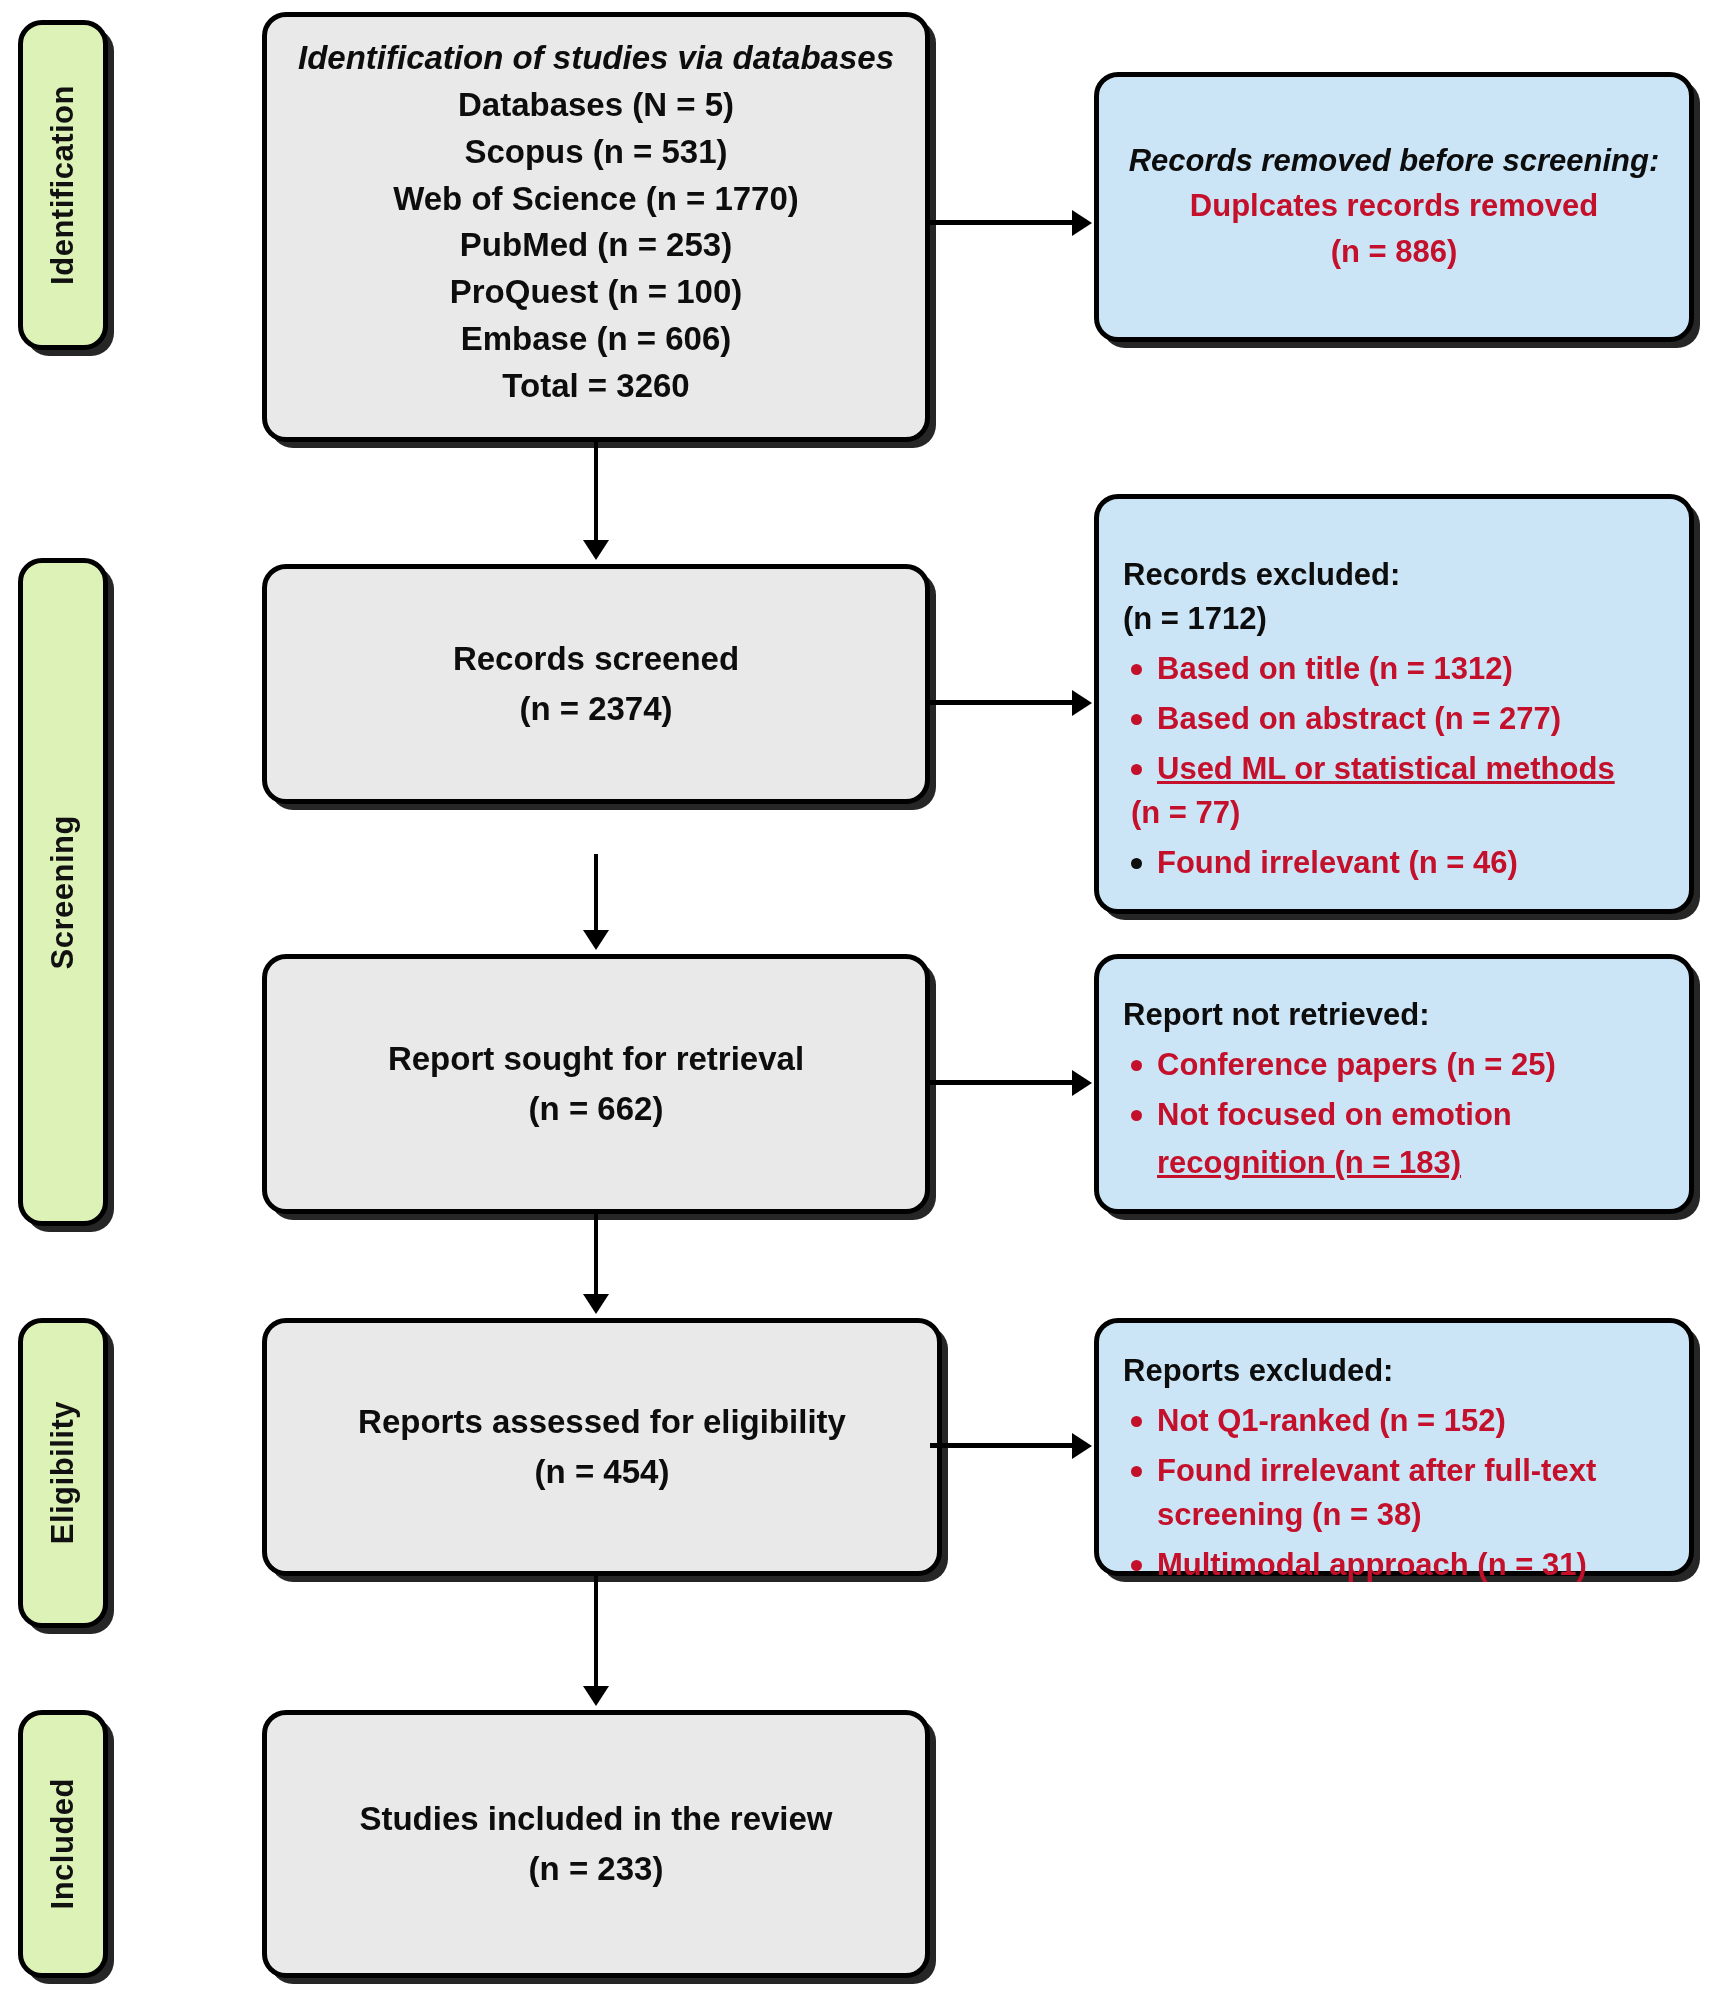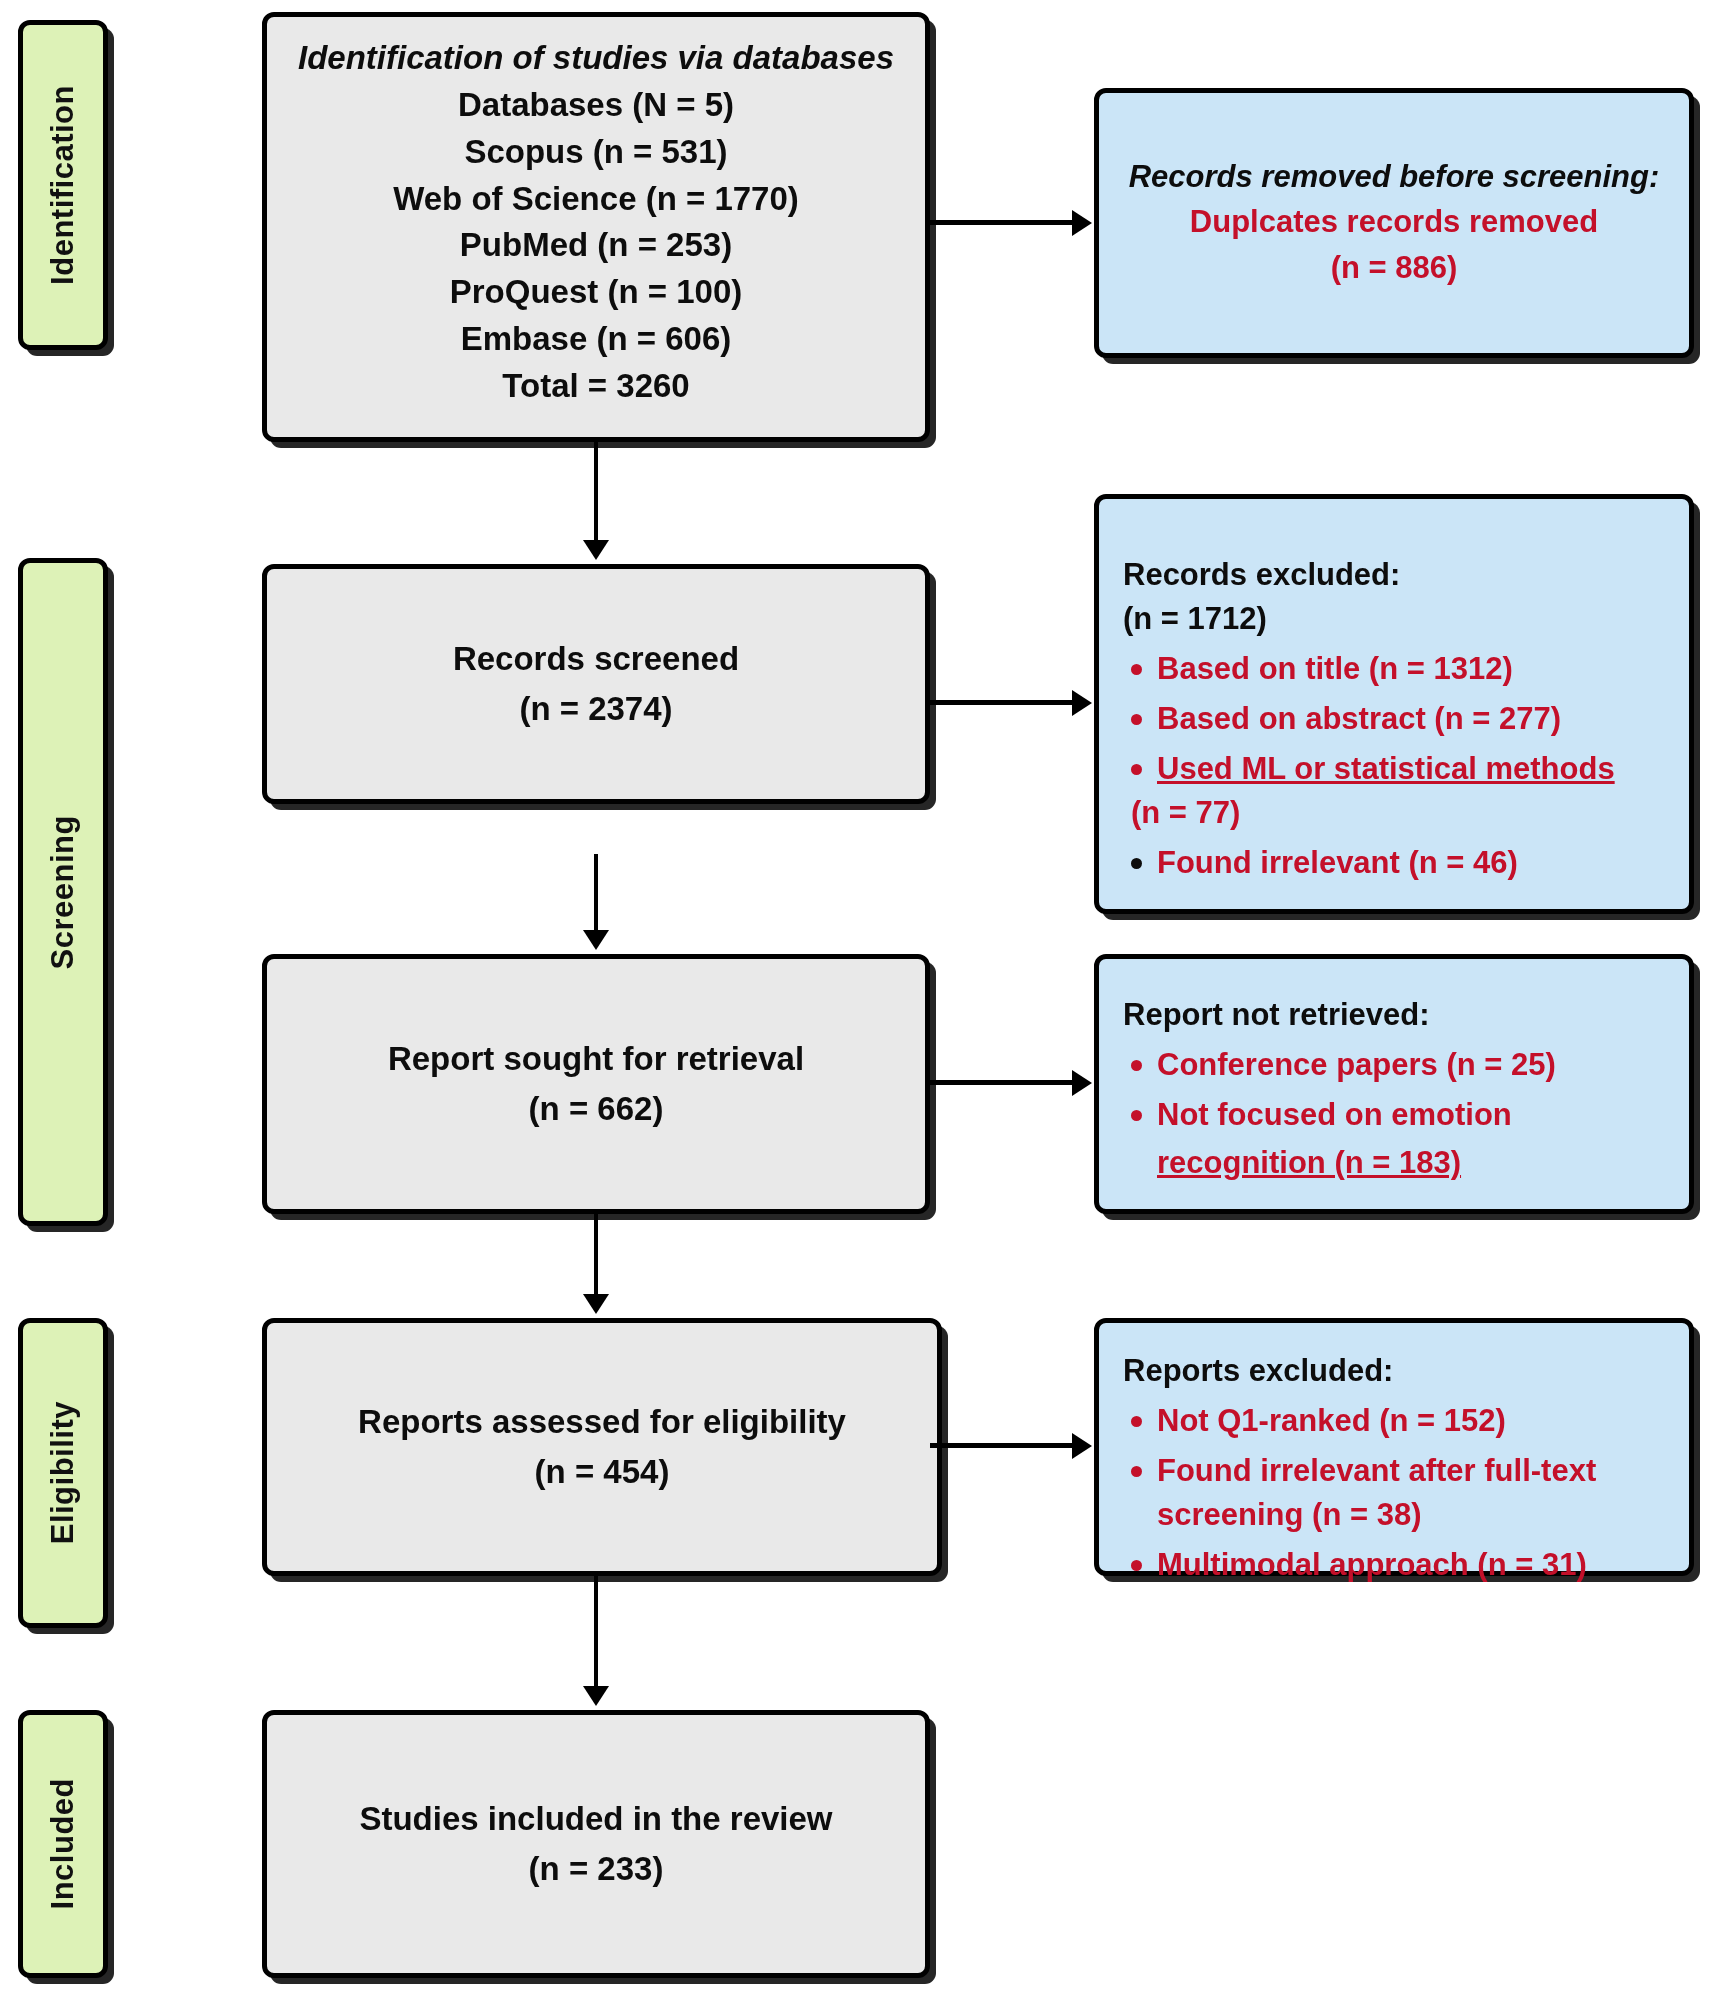"Identification of studies via databases" .box { border-radius: 12px -> 24px }
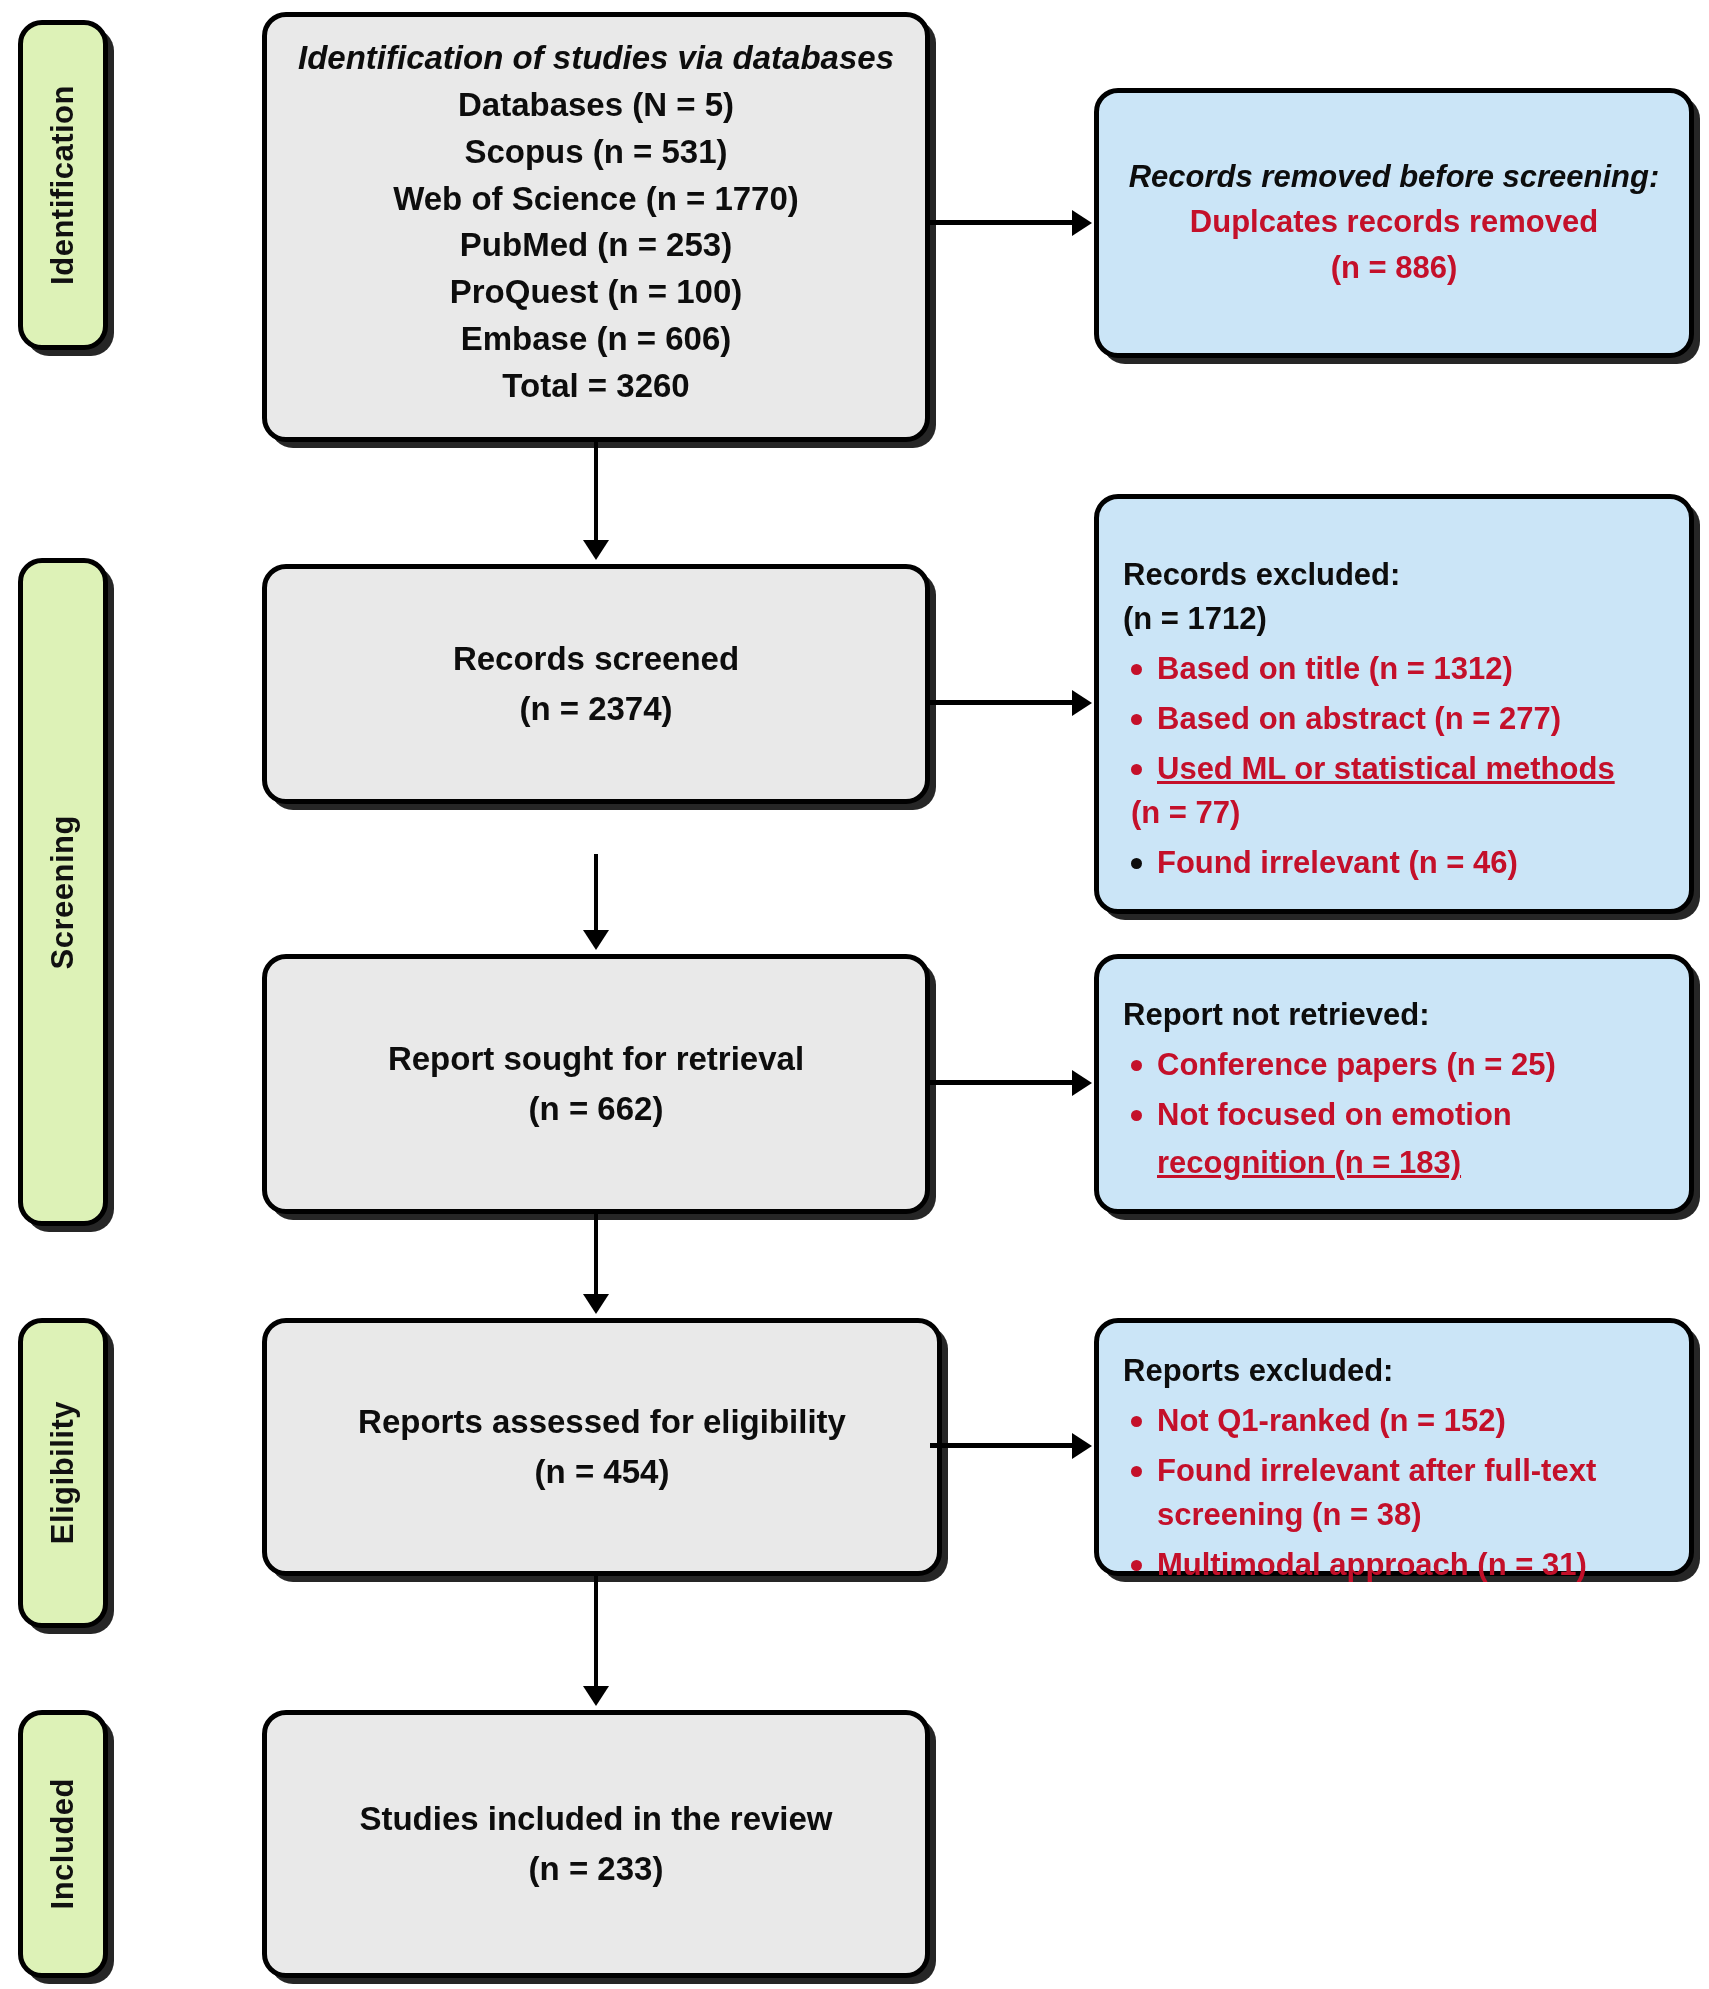"Records removed before screening:" div.box { top: 88px -> 72px }
